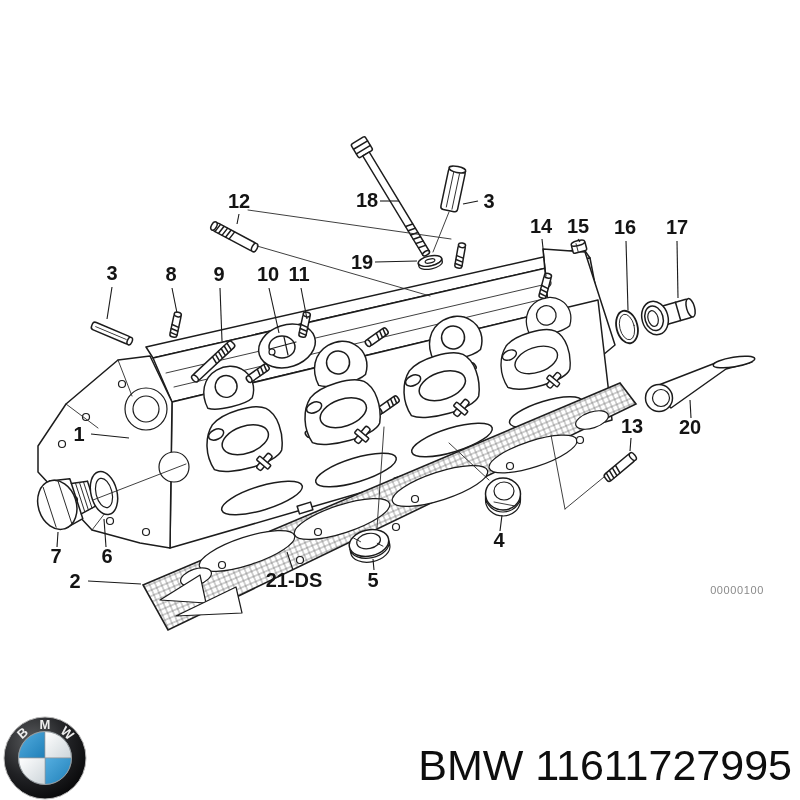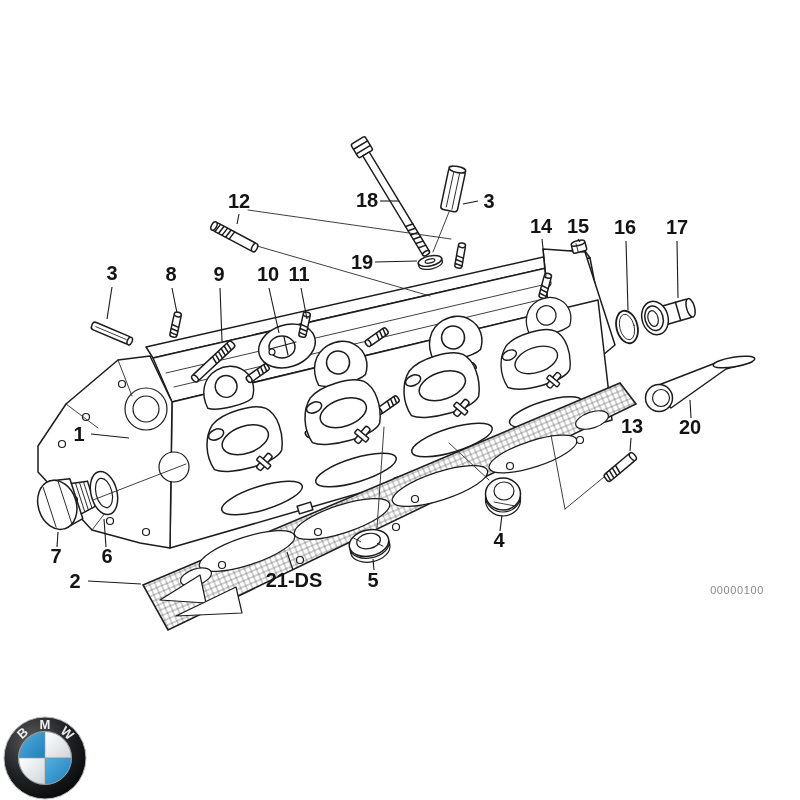"BMW 11611727995" div.partnum { html: none -> <div>BMW 11611727995</div> }
